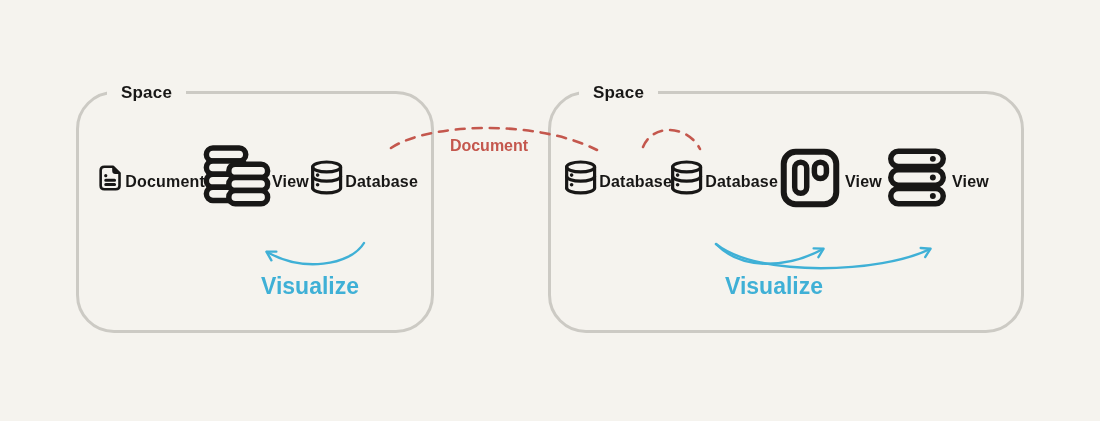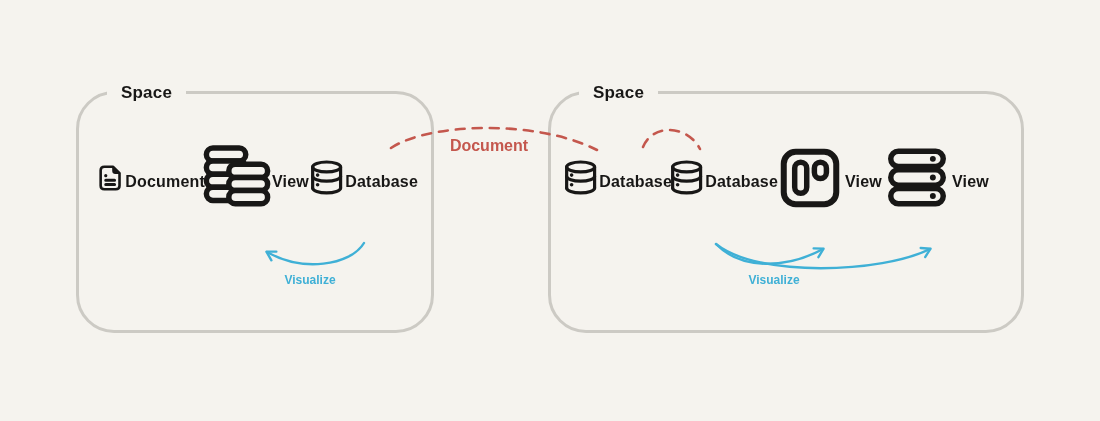"Visualize" .visualize-label { font-size: 12px -> 23px }
